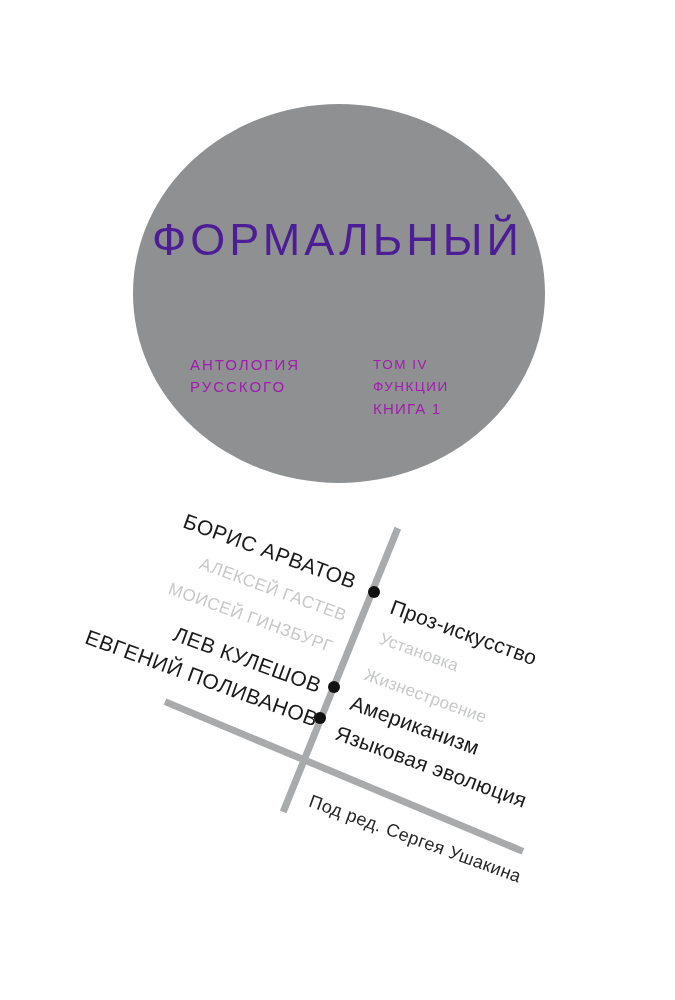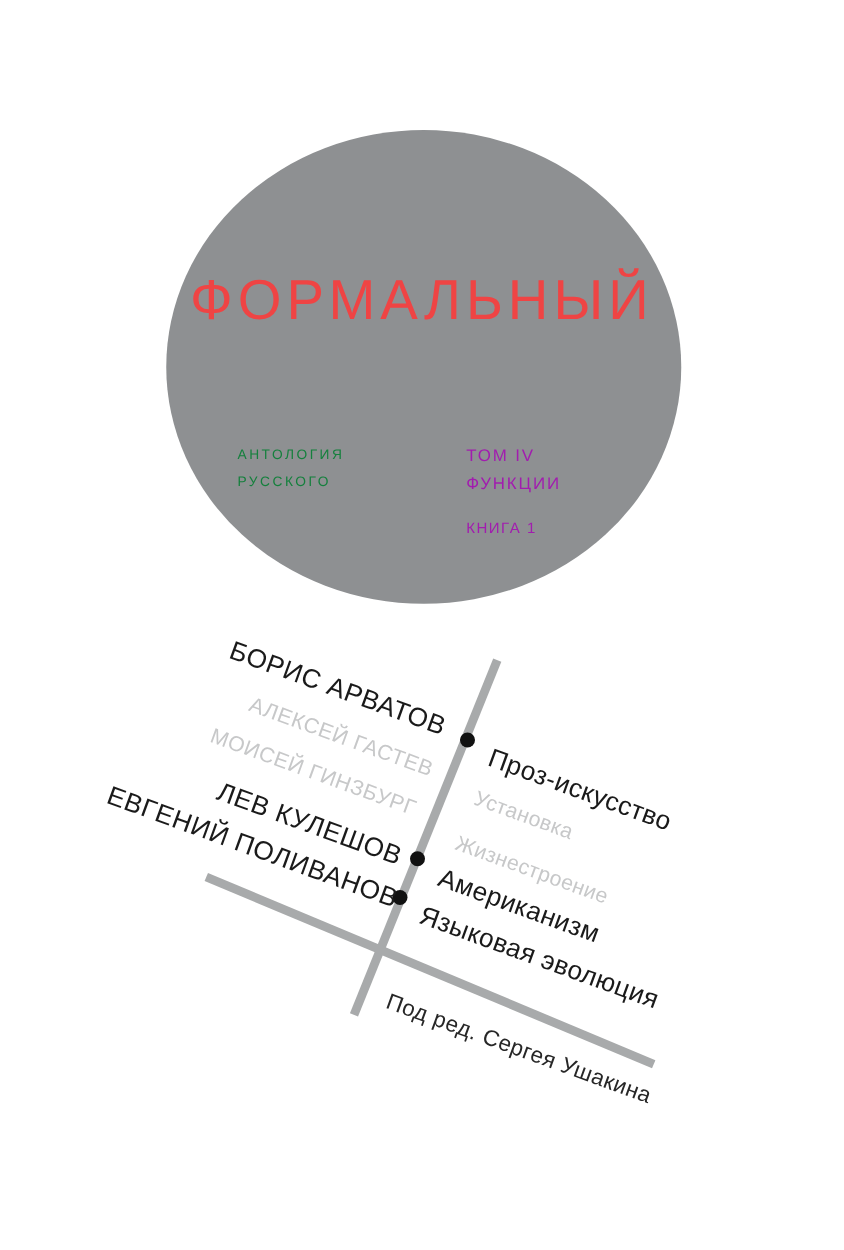"ФОРМАЛЬНЫЙ" .main-title { color: #ef4444 -> #4c1d95 }
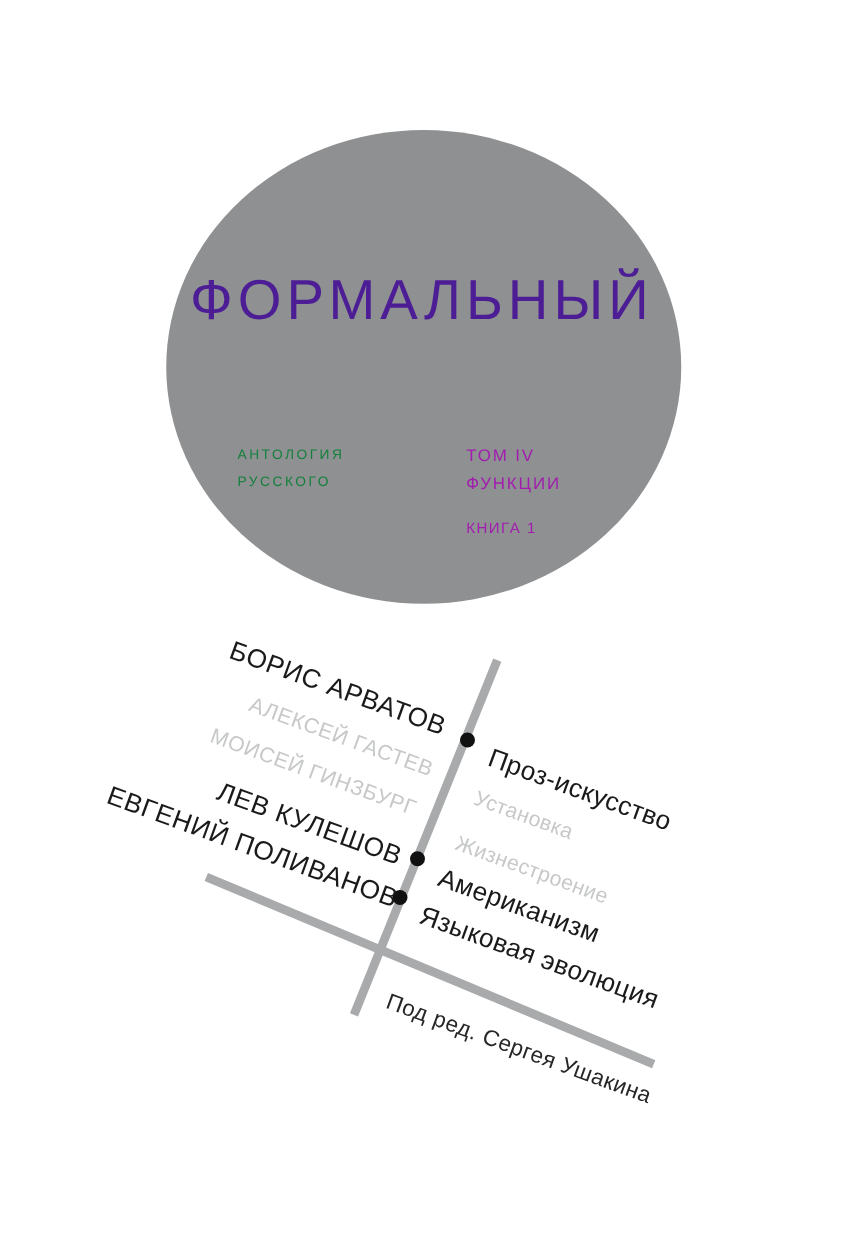"АНТОЛОГИЯ" .subtitle { color: #15803d -> #a21caf; font-size: 11px -> 15px }
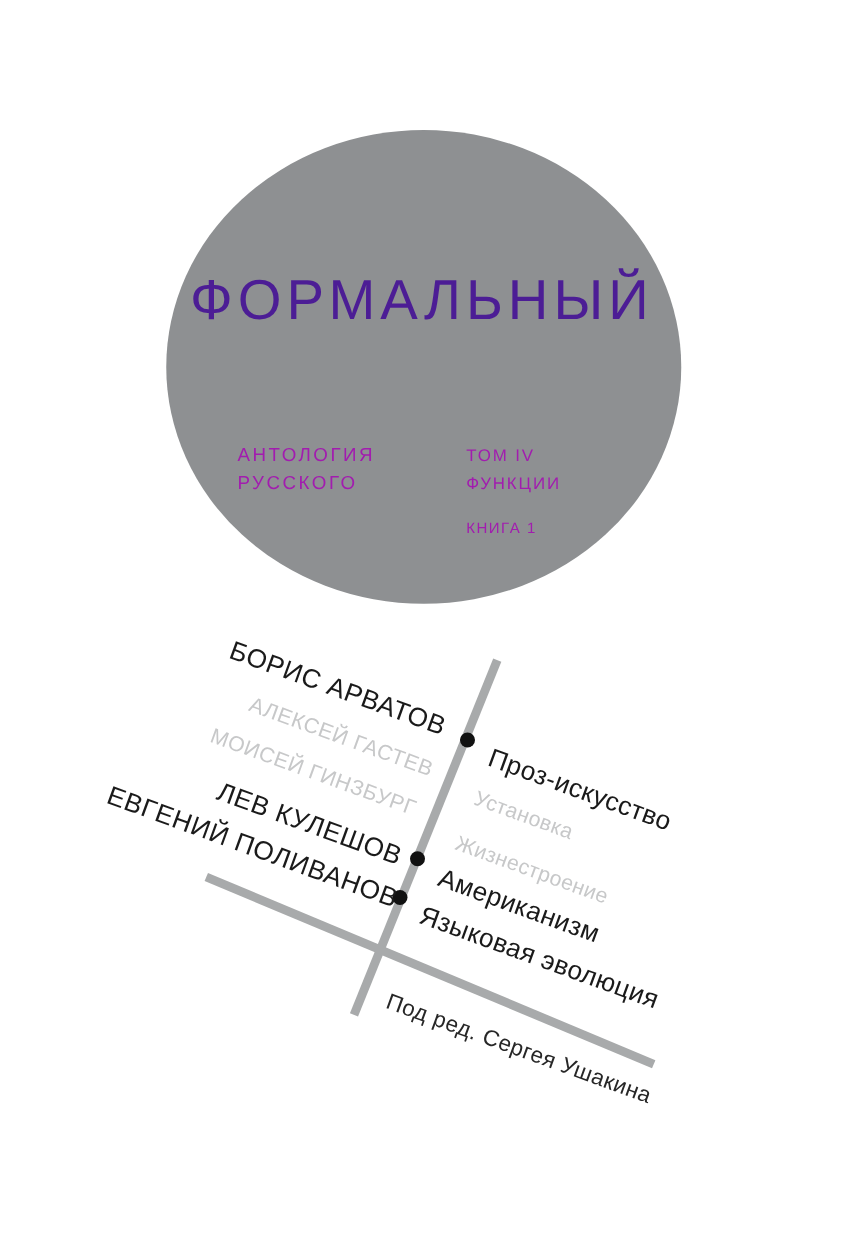"КНИГА 1" .volume .small { font-size: 12px -> 15px; margin-top: 15px -> 1px }
